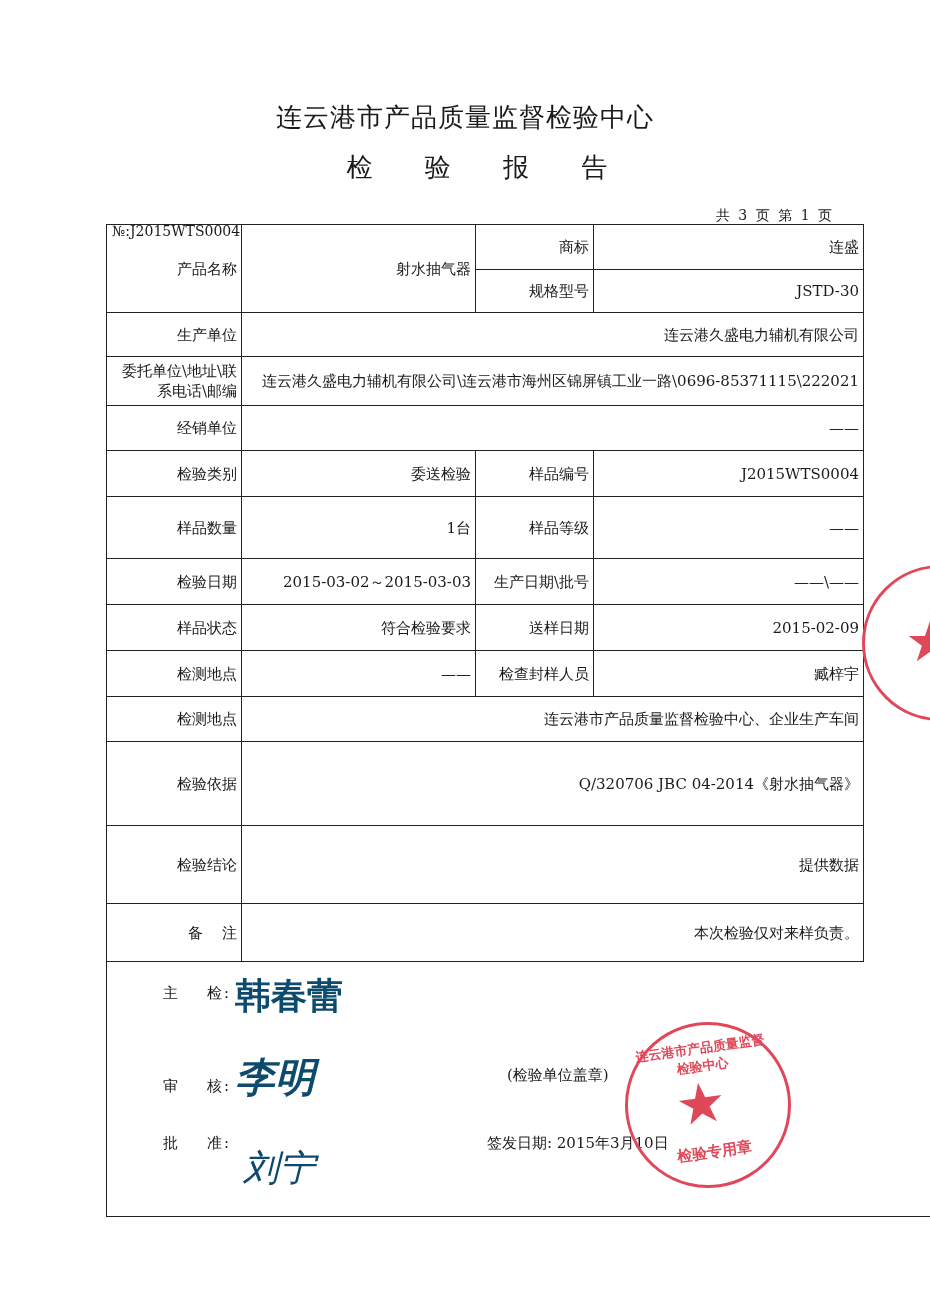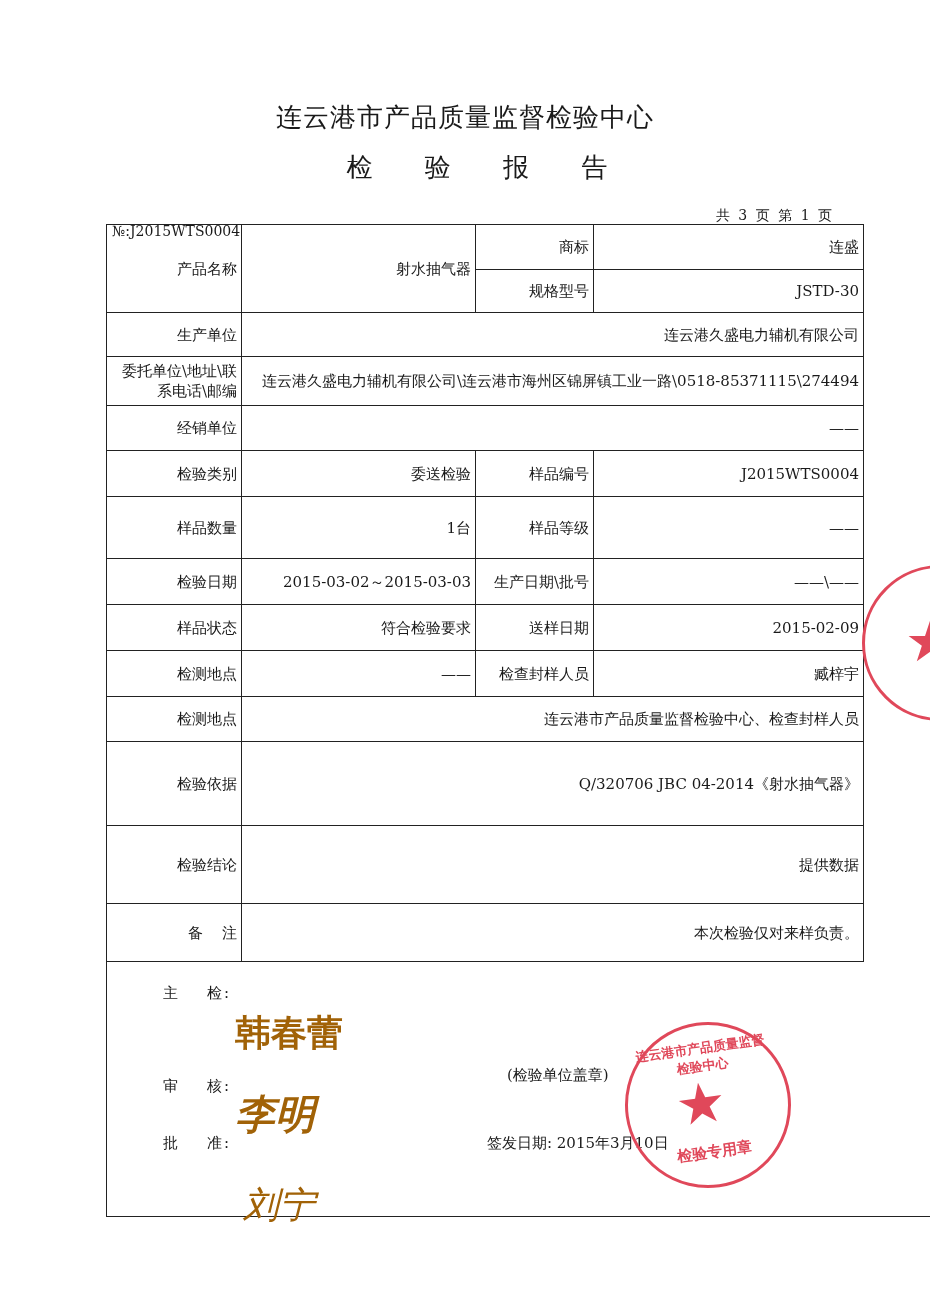"连云港久盛电力辅机有限公司\连云港市海州区锦屏镇工业一路\0518-853711" td { text: 0518-85371115\274494 -> 0696-85371115\222021 }
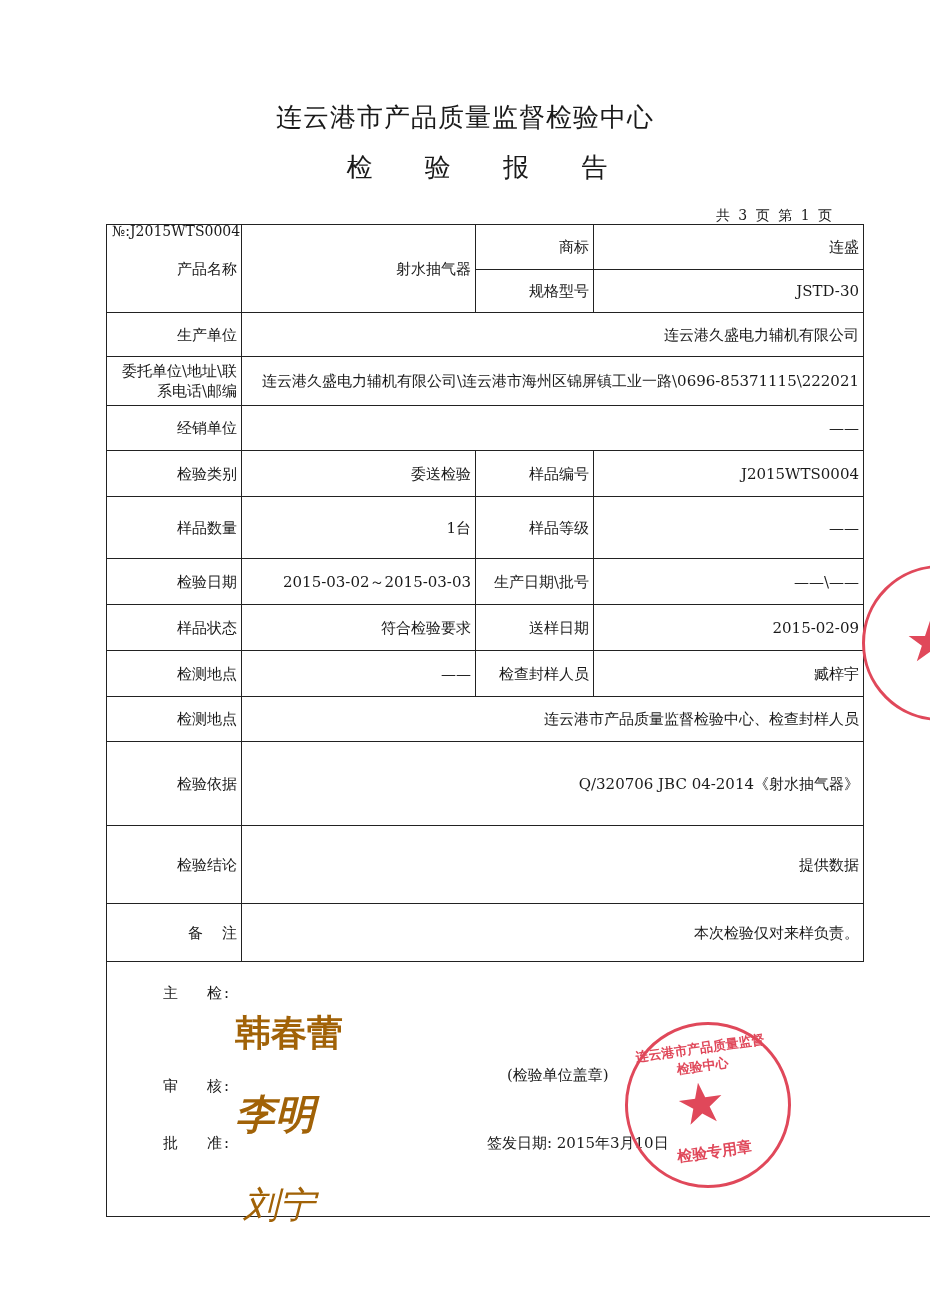"连云港市产品质量监督检验中心、检查封样人员" td { text: 检查封样人员 -> 企业生产车间 }
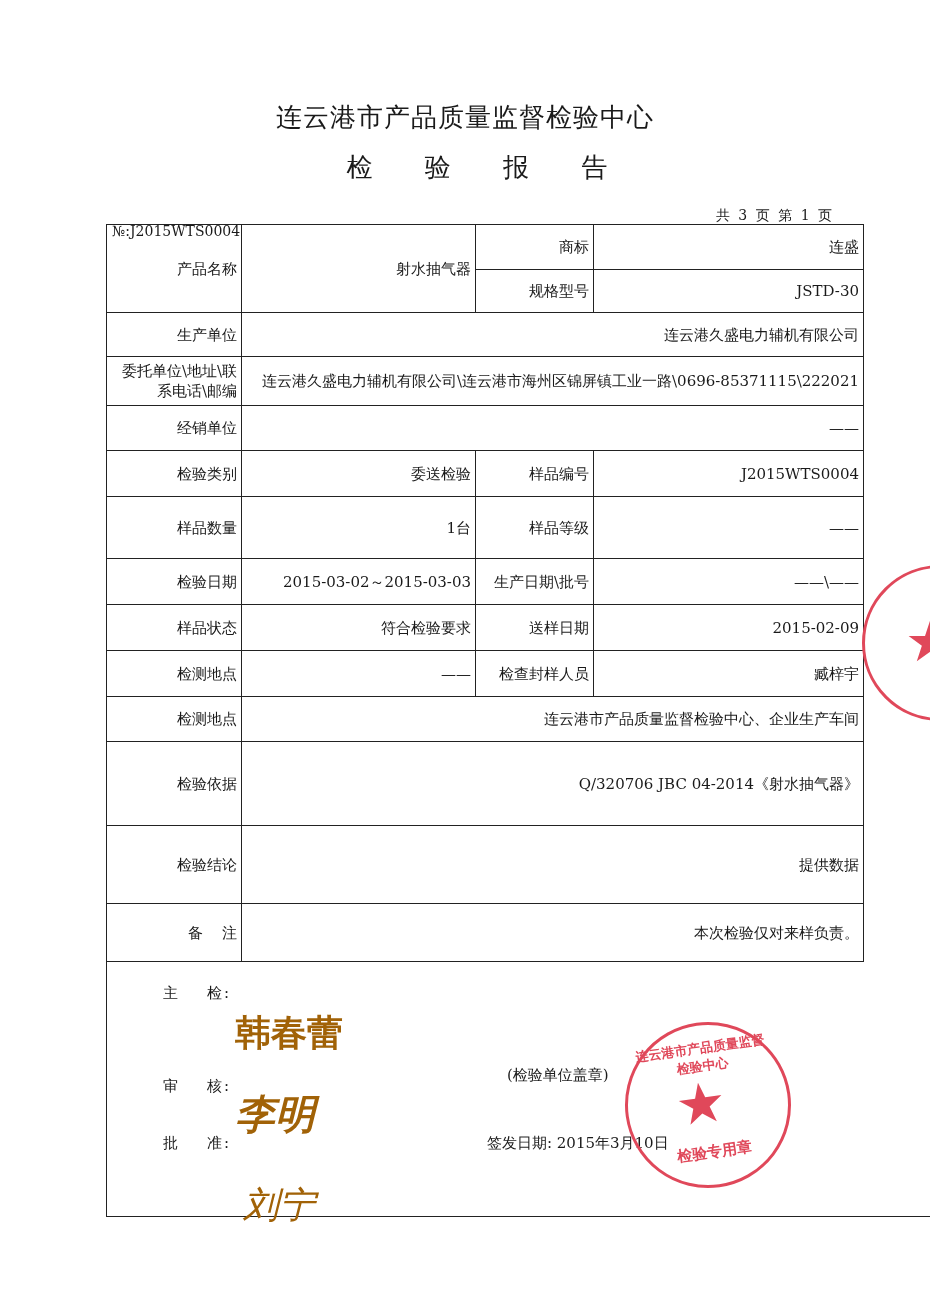"韩春蕾" .sig-name { color: #a16207 -> #0c4a6e; margin-top: 37px -> none }
